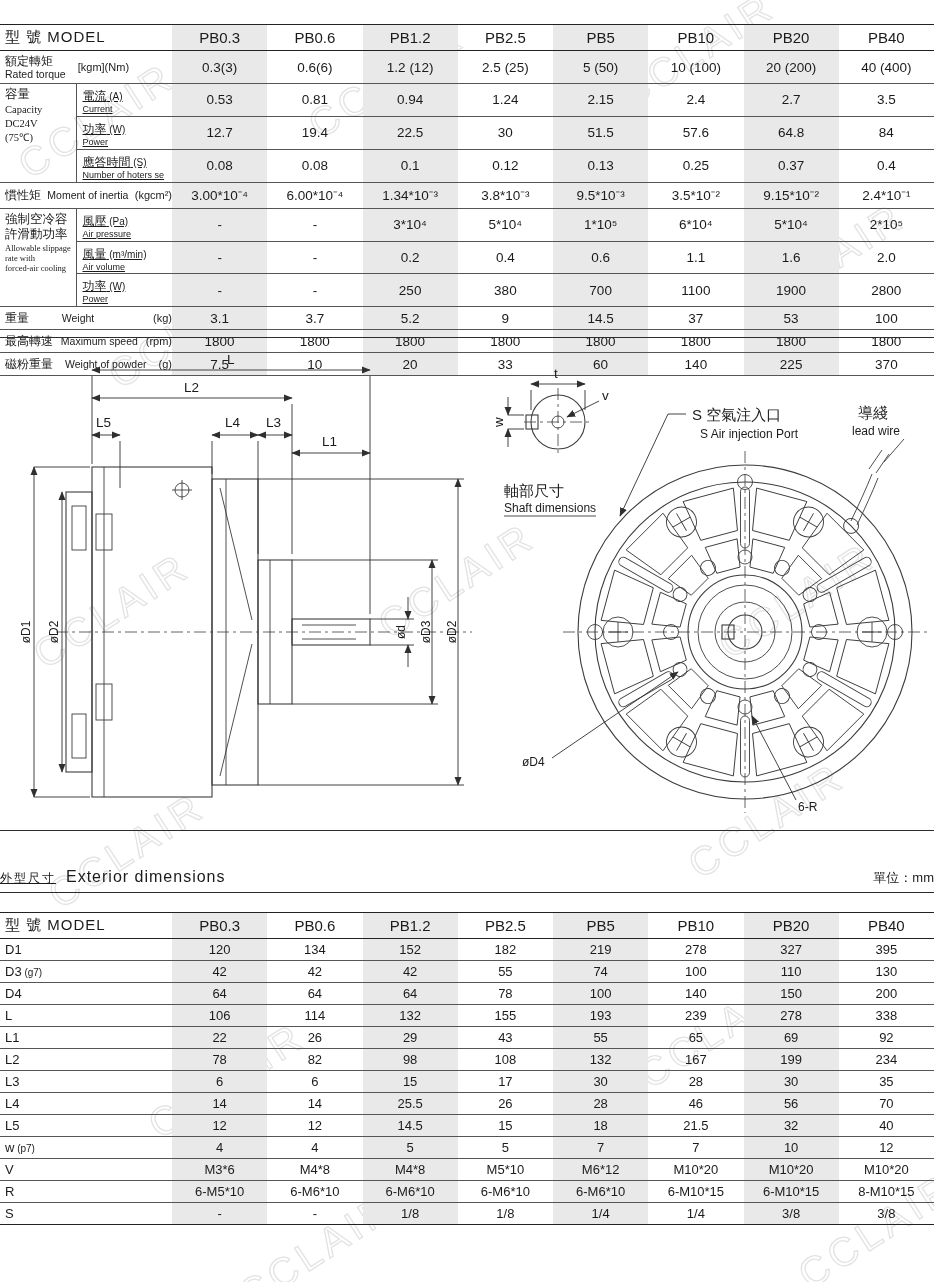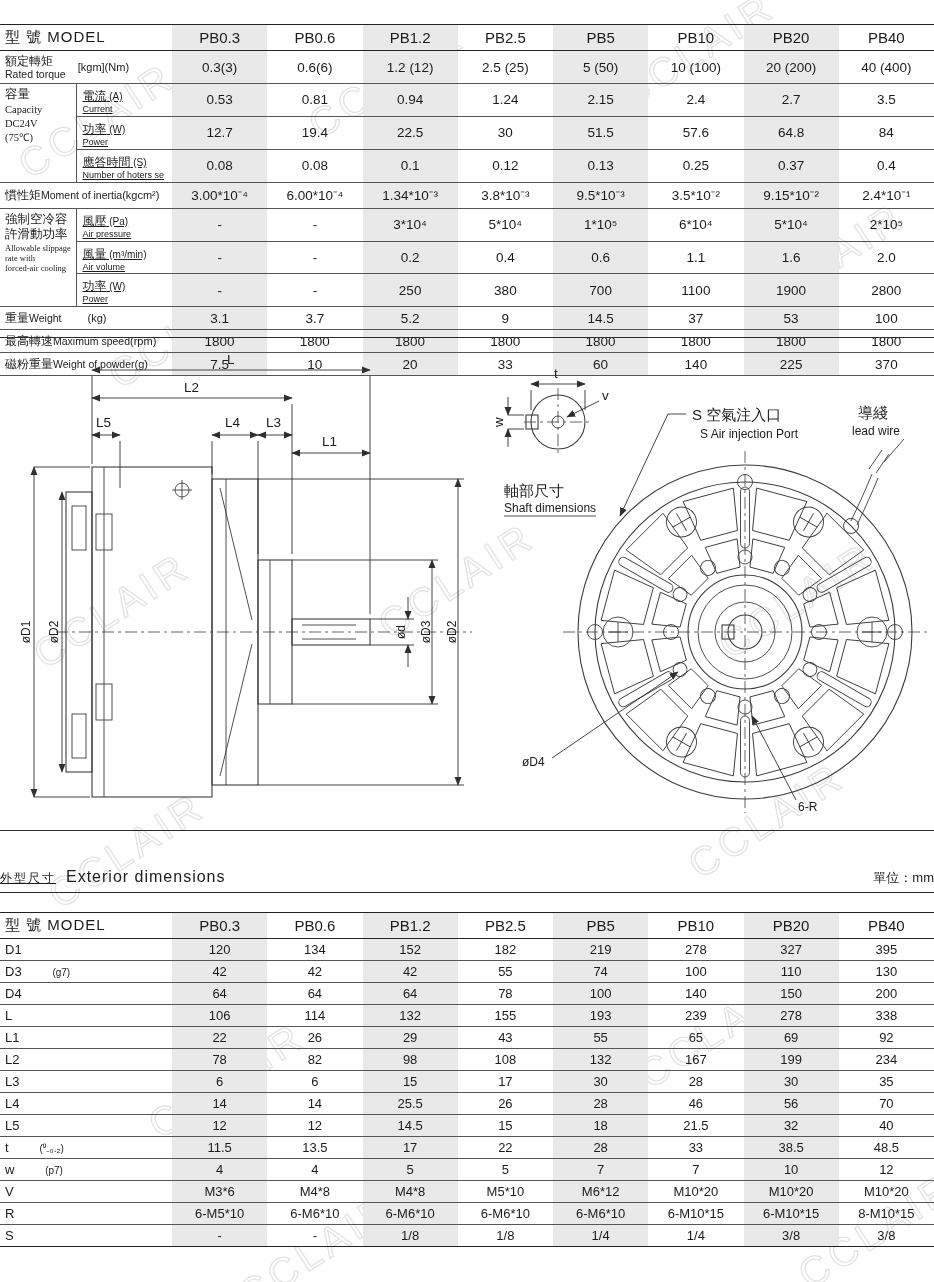"慣性矩" .inl { justify-content: none -> space-between }
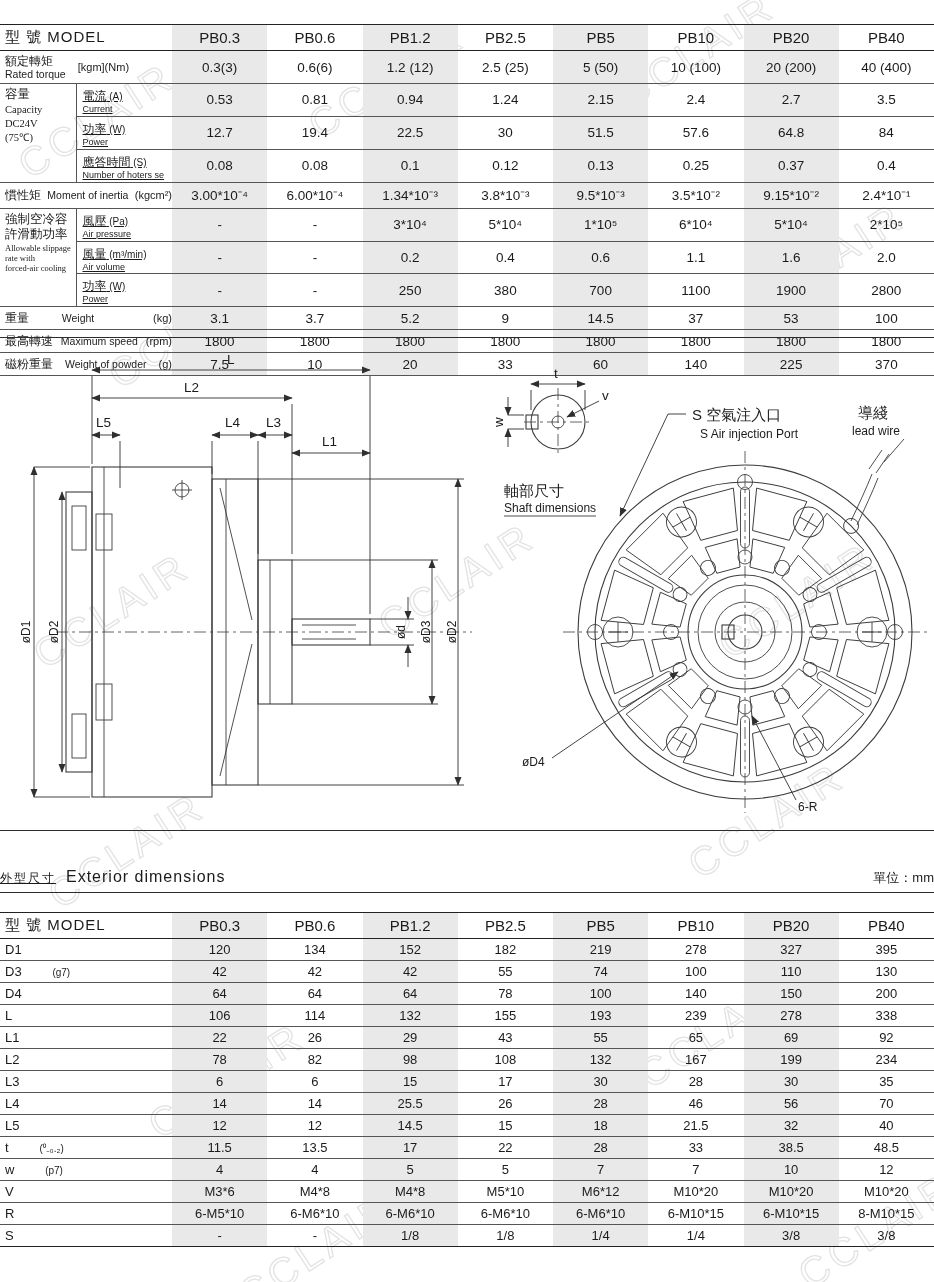"(g7)" .dnote { padding-left: 28px -> none }
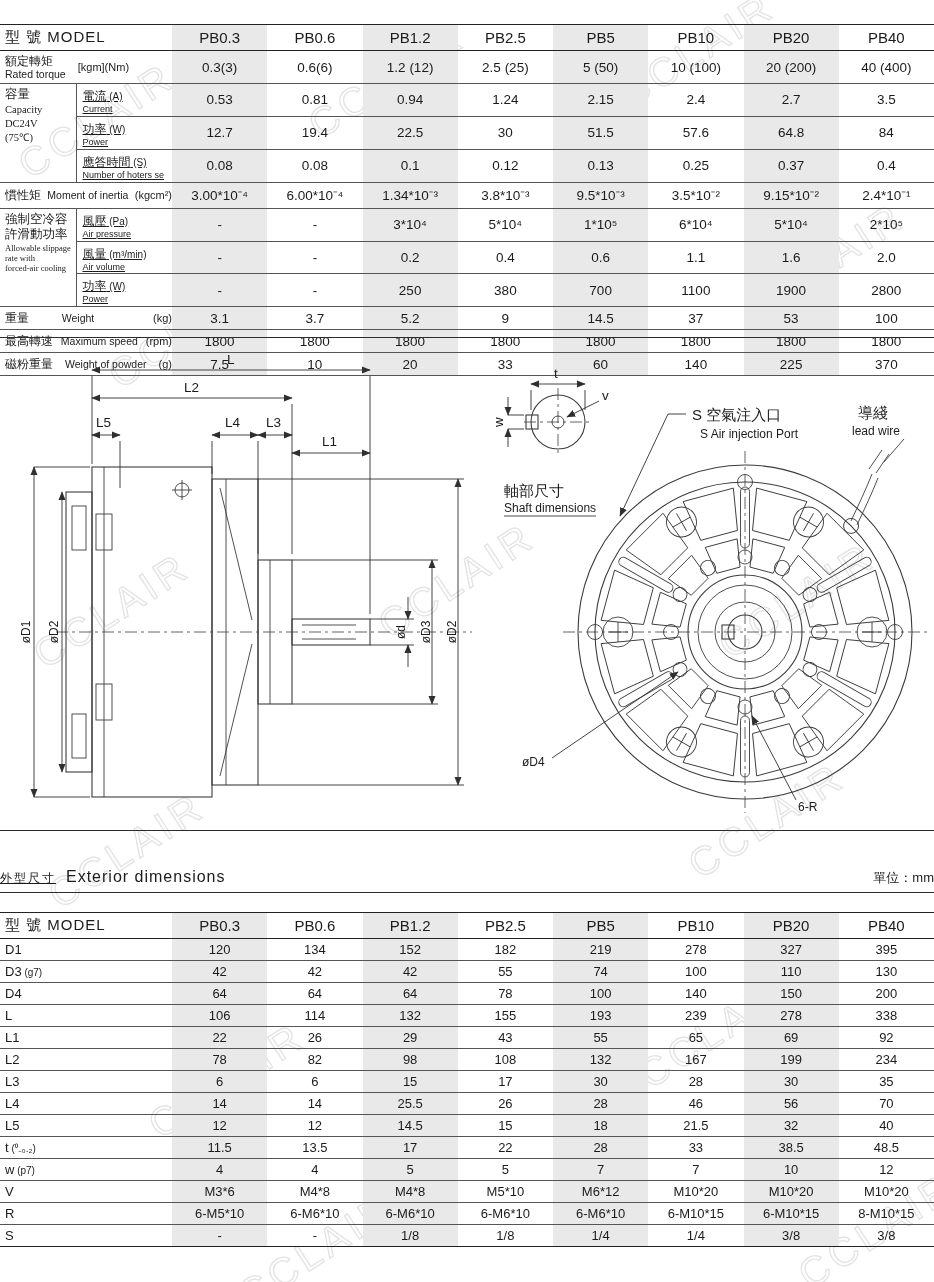"t (⁰₋₀.₂)" tr { html: <tr> <td><span>t</span><span> (⁰₋₀.₂)</span></td> <td>11.5</td> <td>13.5</td> <td>17</td> <td>22</td> <td>28</td> <td>33</td> <td>38.5</td> <td>48.5</td> </tr> -> none }
